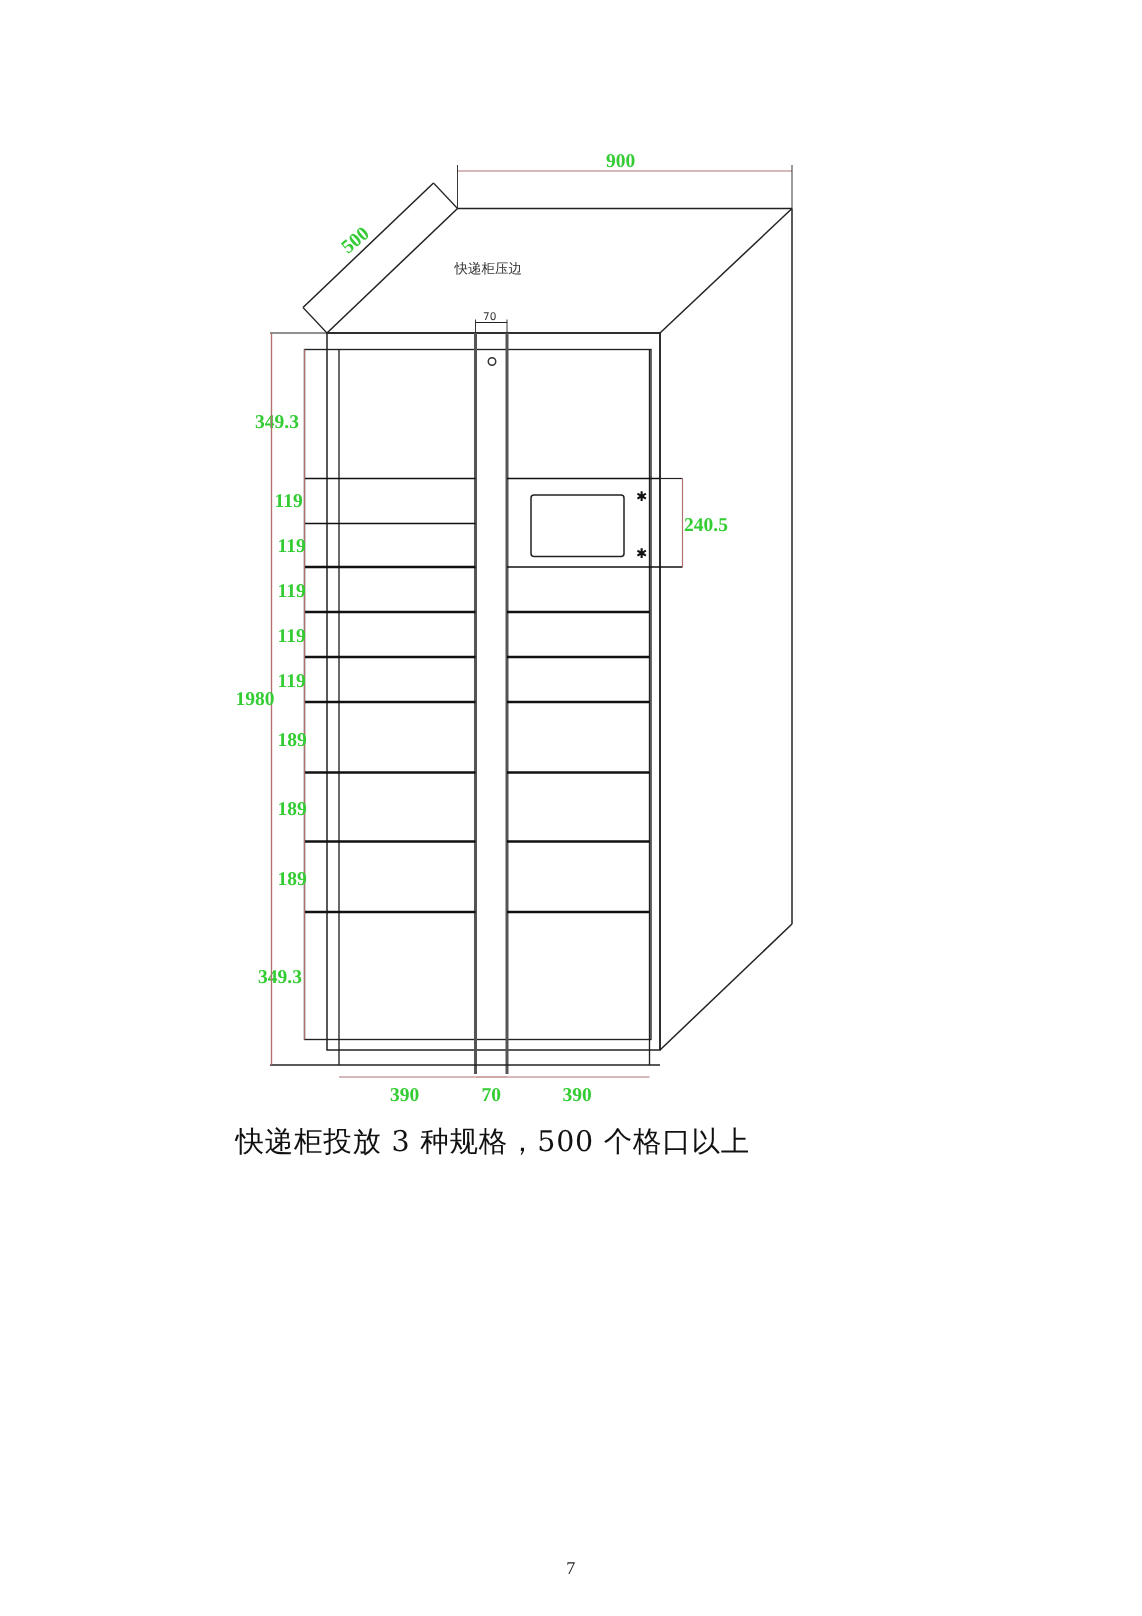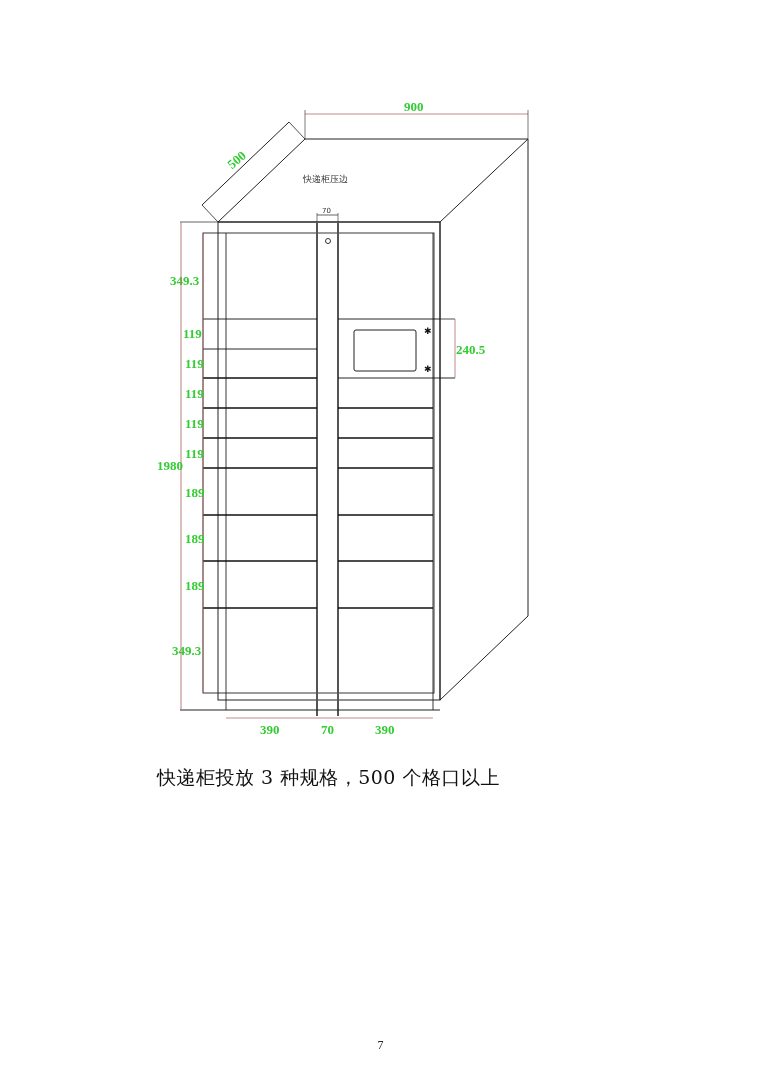"快递柜投放 3 种规格，500 个格口以上" .caption { top: 765px -> 748px }
